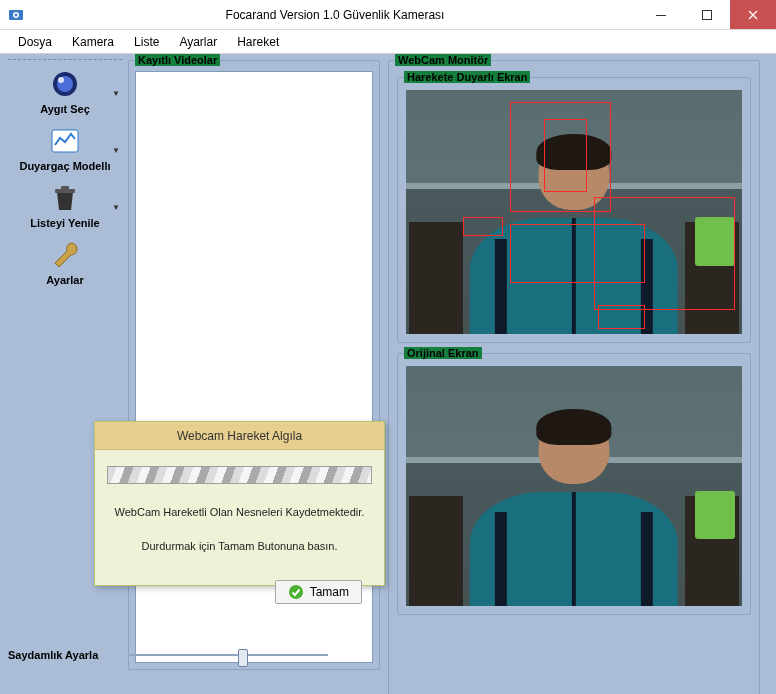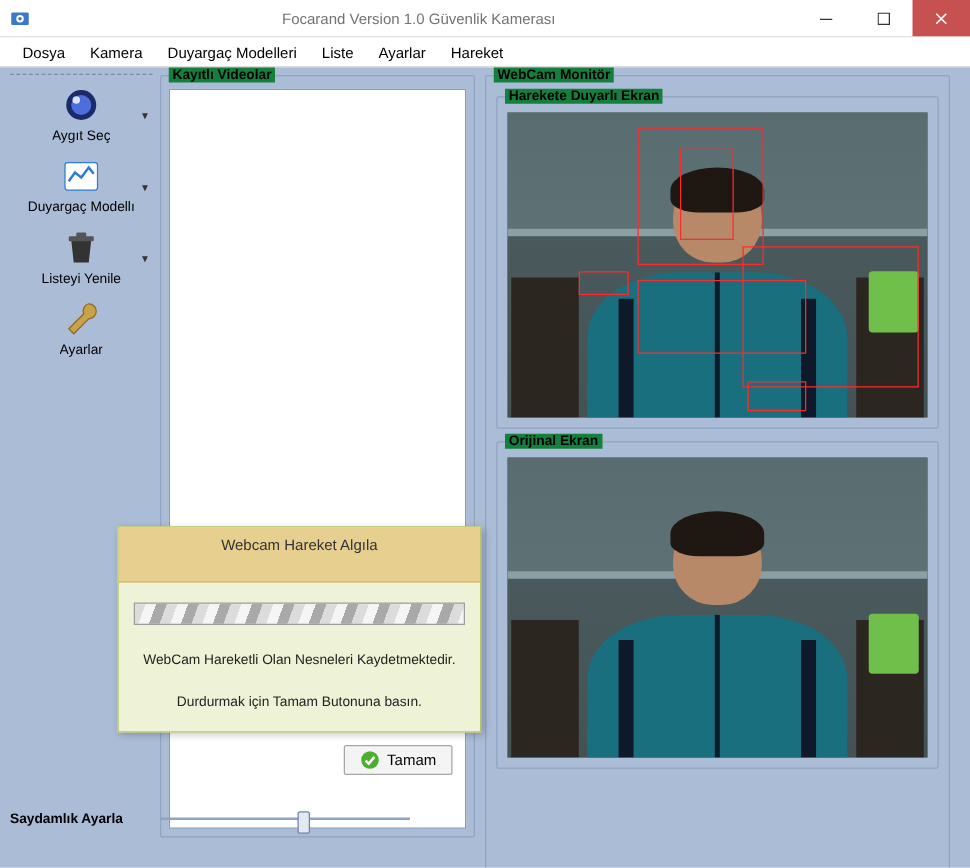"Focarand Version 1.0 Güvenlik Kamerası" .titlebar .title { color: #737373 -> #000000 }
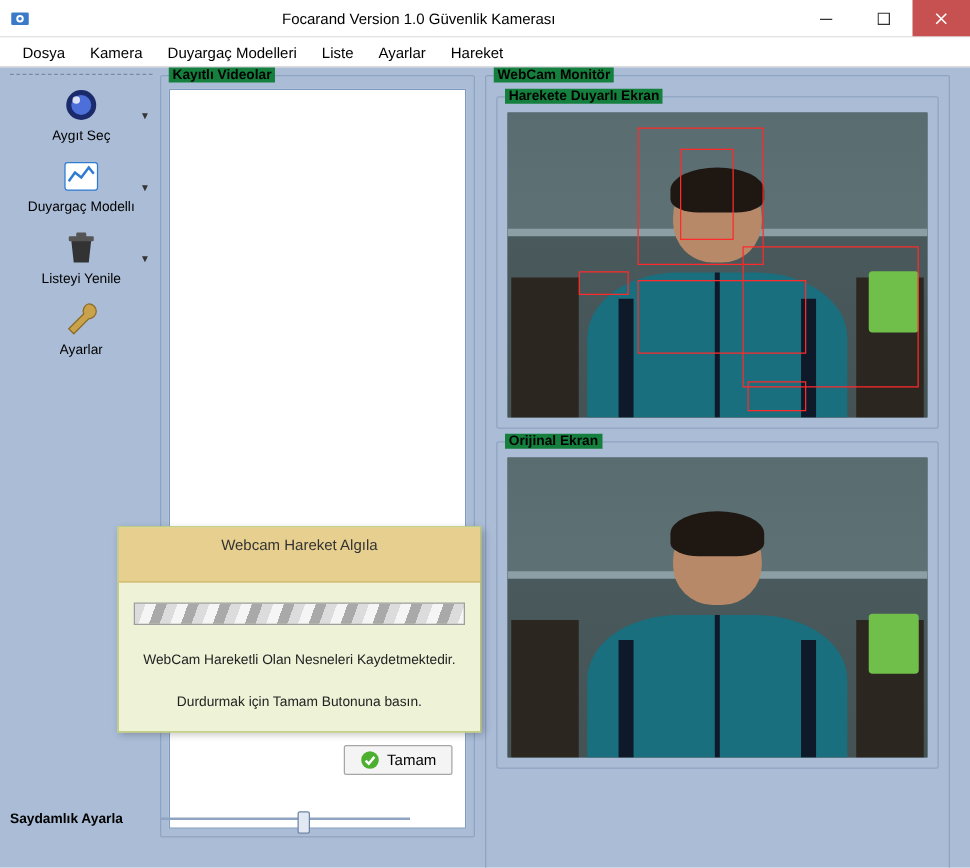"Duyargaç Modelleri" div.menu-item { html: <div>Duyargaç Modelleri</div> -> none }
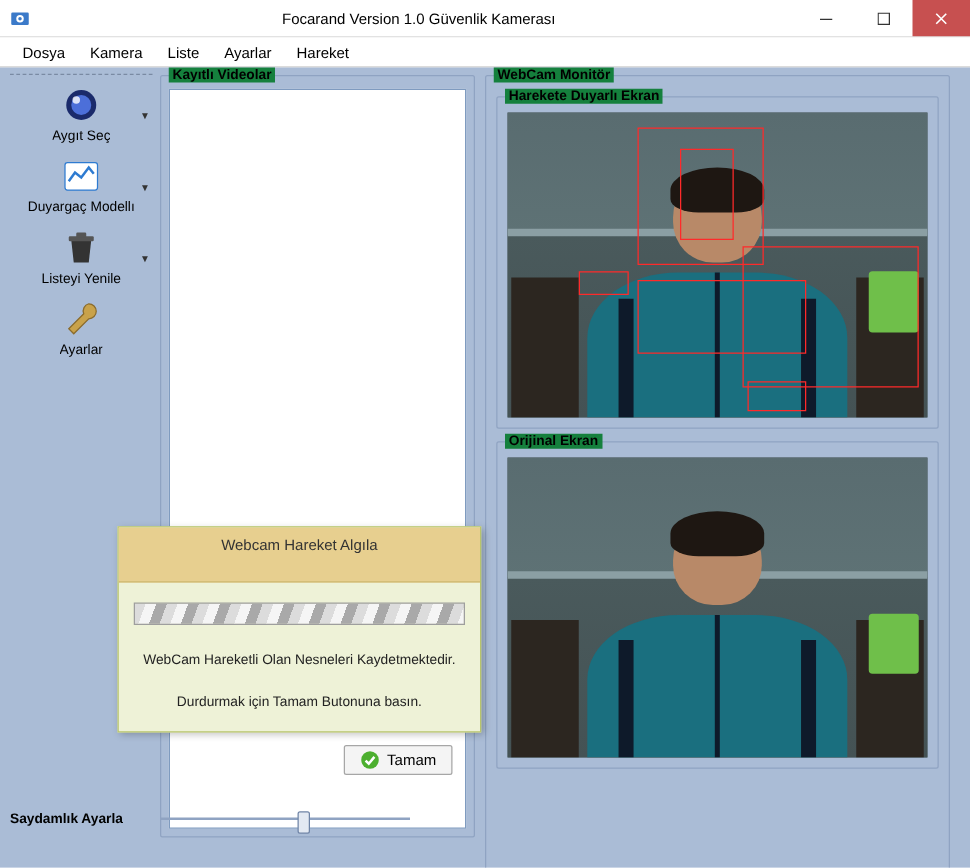"Aygıt Seç" .tool-lbl { font-weight: normal -> bold }
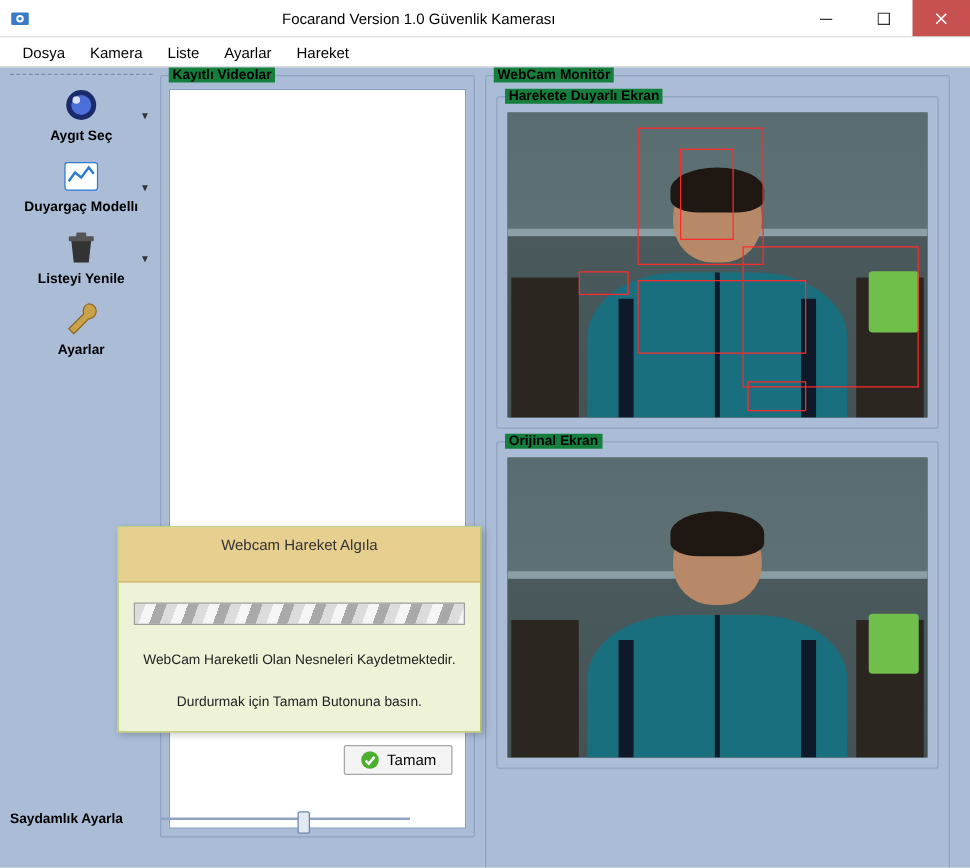"Webcam Hareket Algıla" .dialog-title { height: 44px -> 28px }
